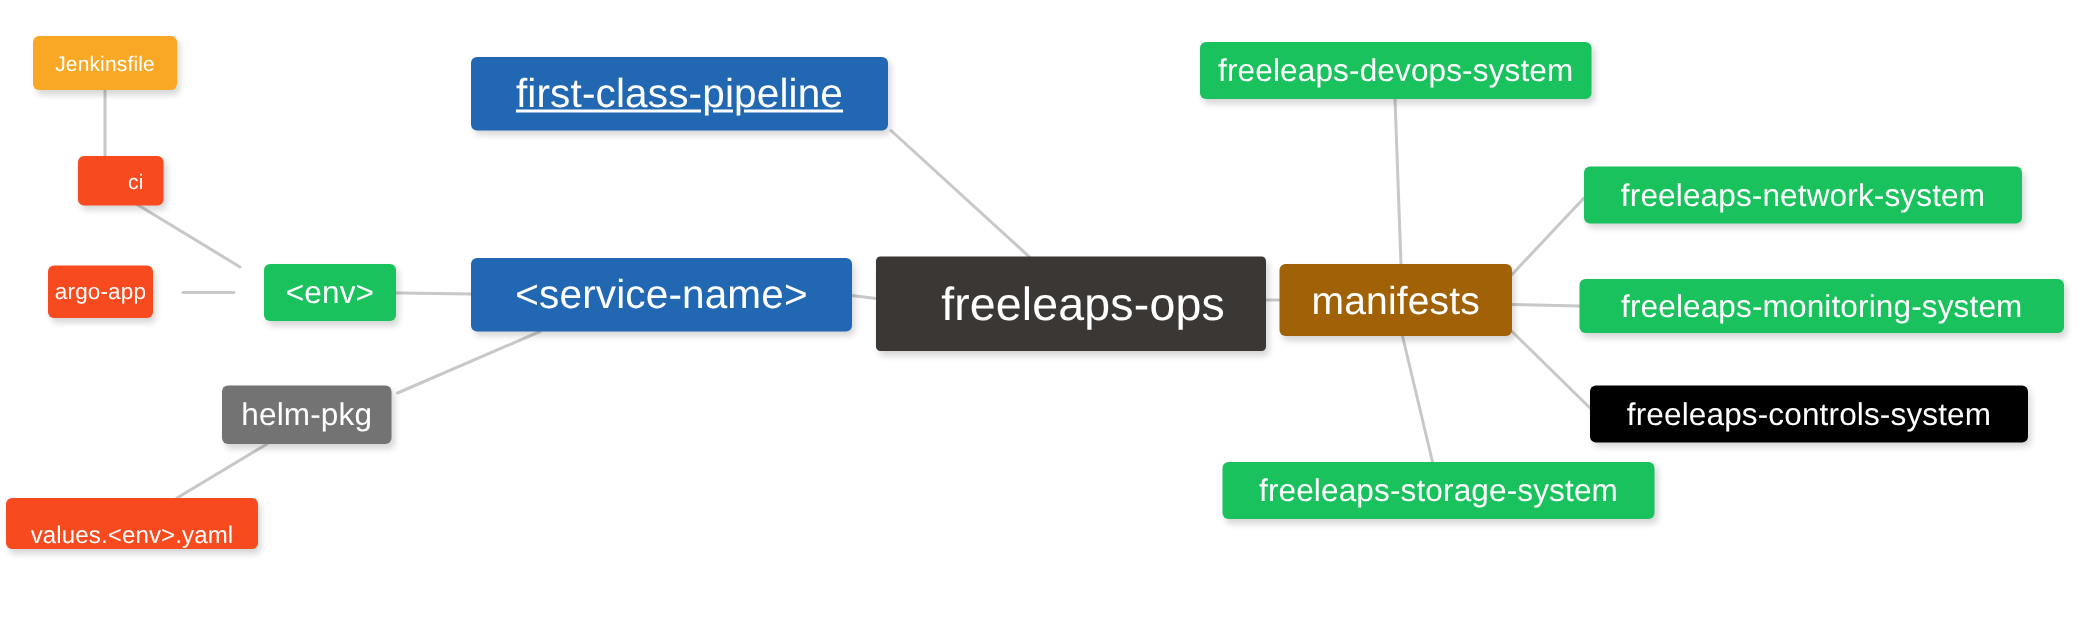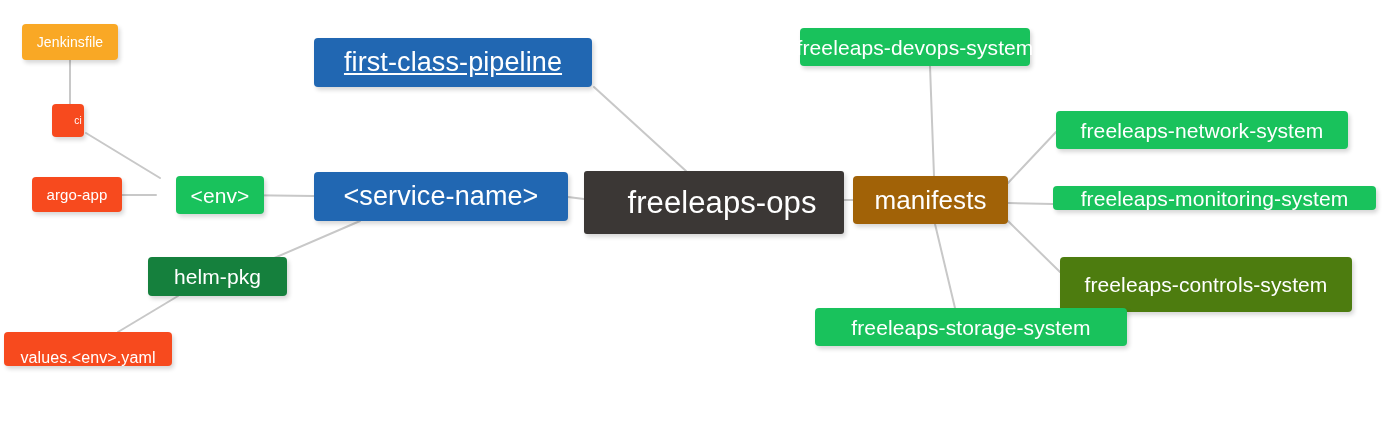"freeleaps-devops-system" div.node { width: 230px -> 261px }
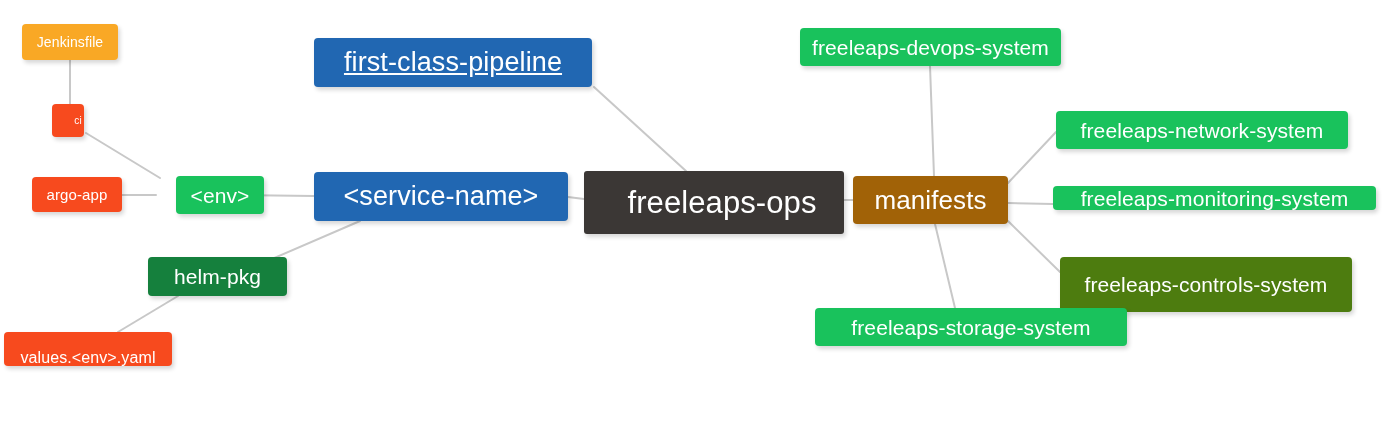"ci" div.node { font-size: 10px -> 14px; width: 32px -> 57px }
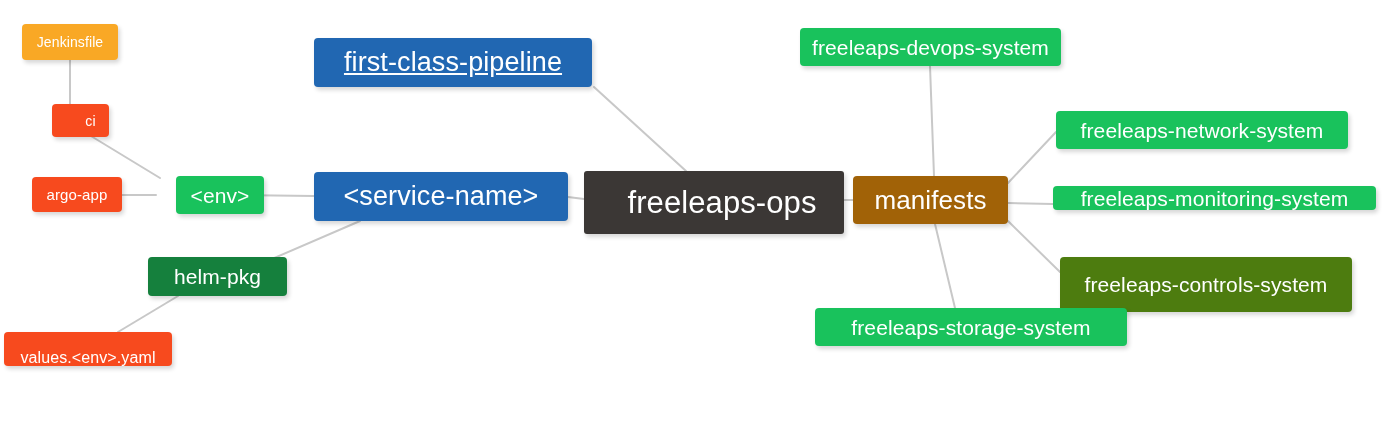"argo-app" div.node { width: 90px -> 70px }
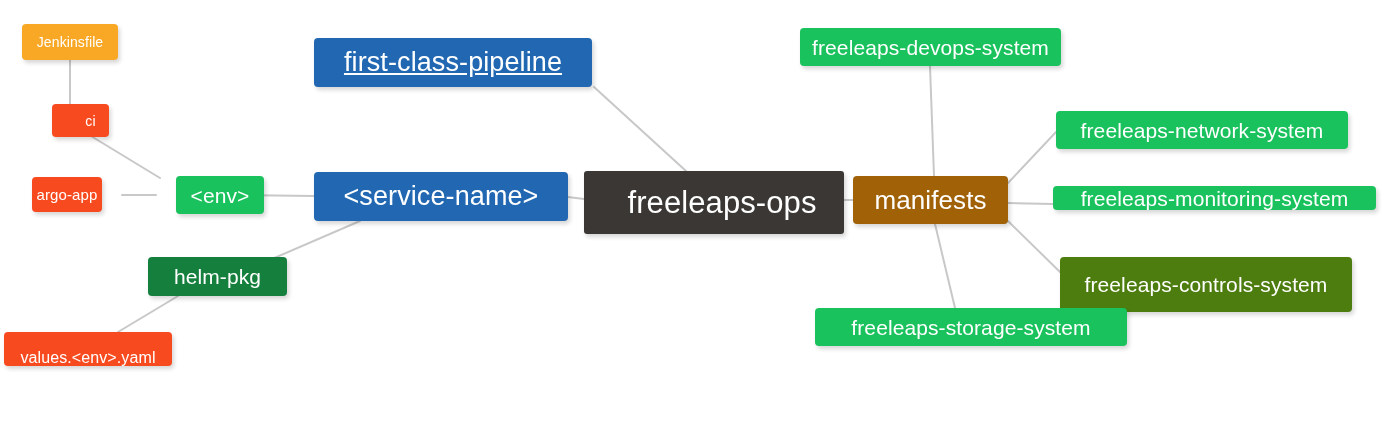"freeleaps-monitoring-system" div.node { height: 24px -> 36px }
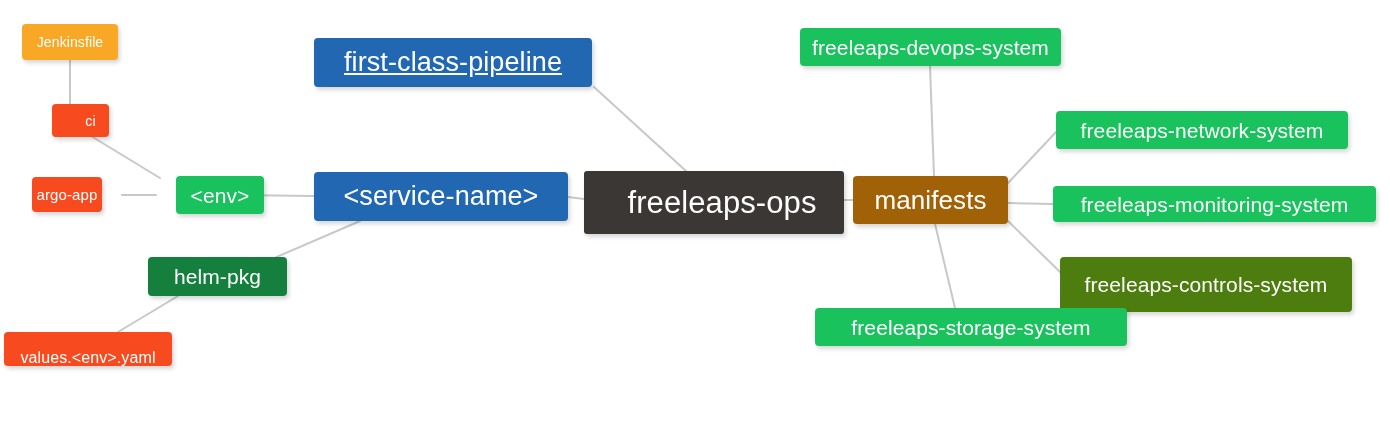"helm-pkg" div.node { background: #15803d -> #737373; width: 139px -> 113px }
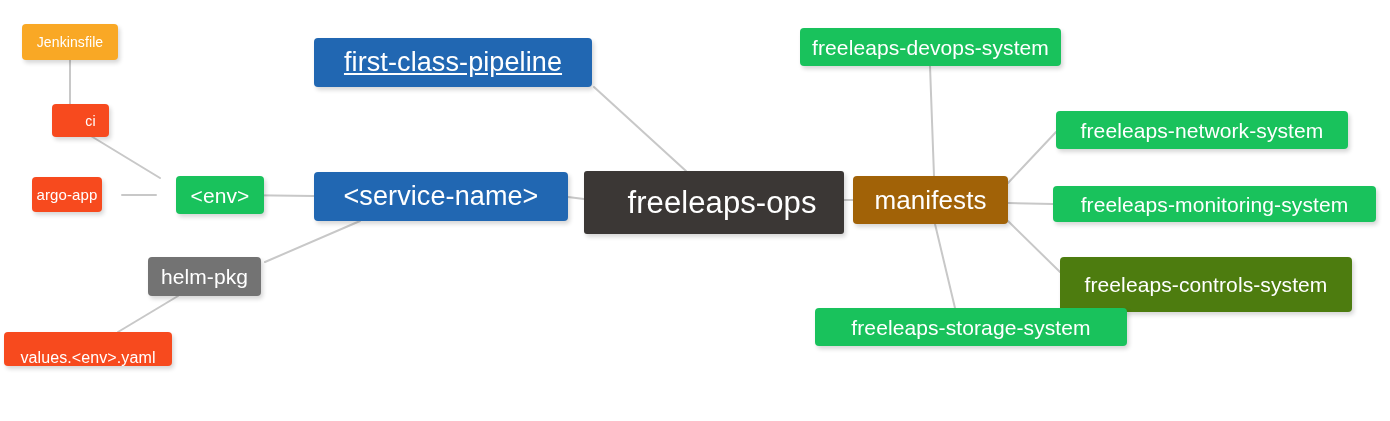"freeleaps-controls-system" div.node { background: #4d7c0f -> #000000; height: 55px -> 38px }
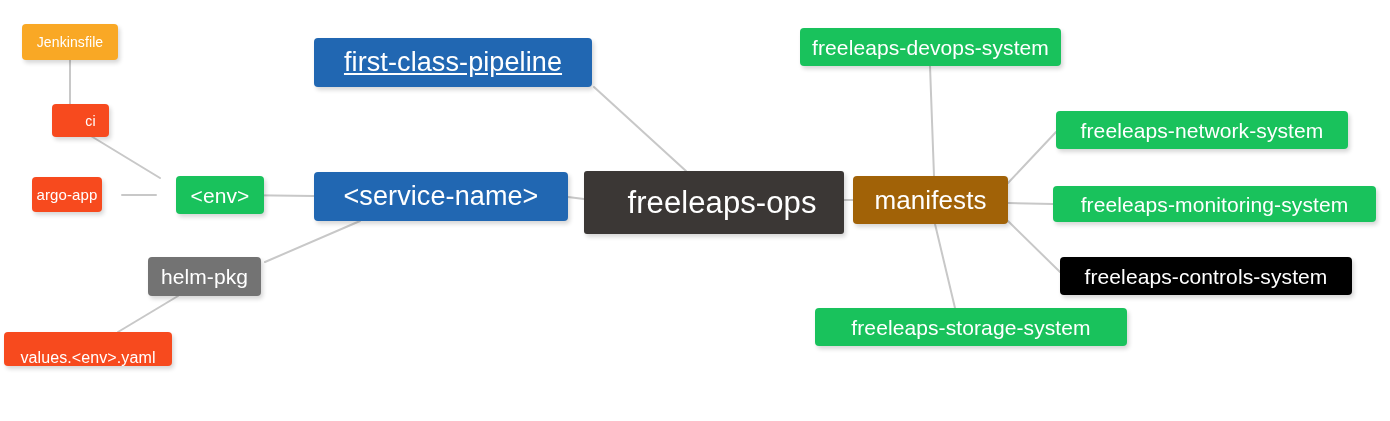"freeleaps-storage-system" div.node { width: 312px -> 288px }
